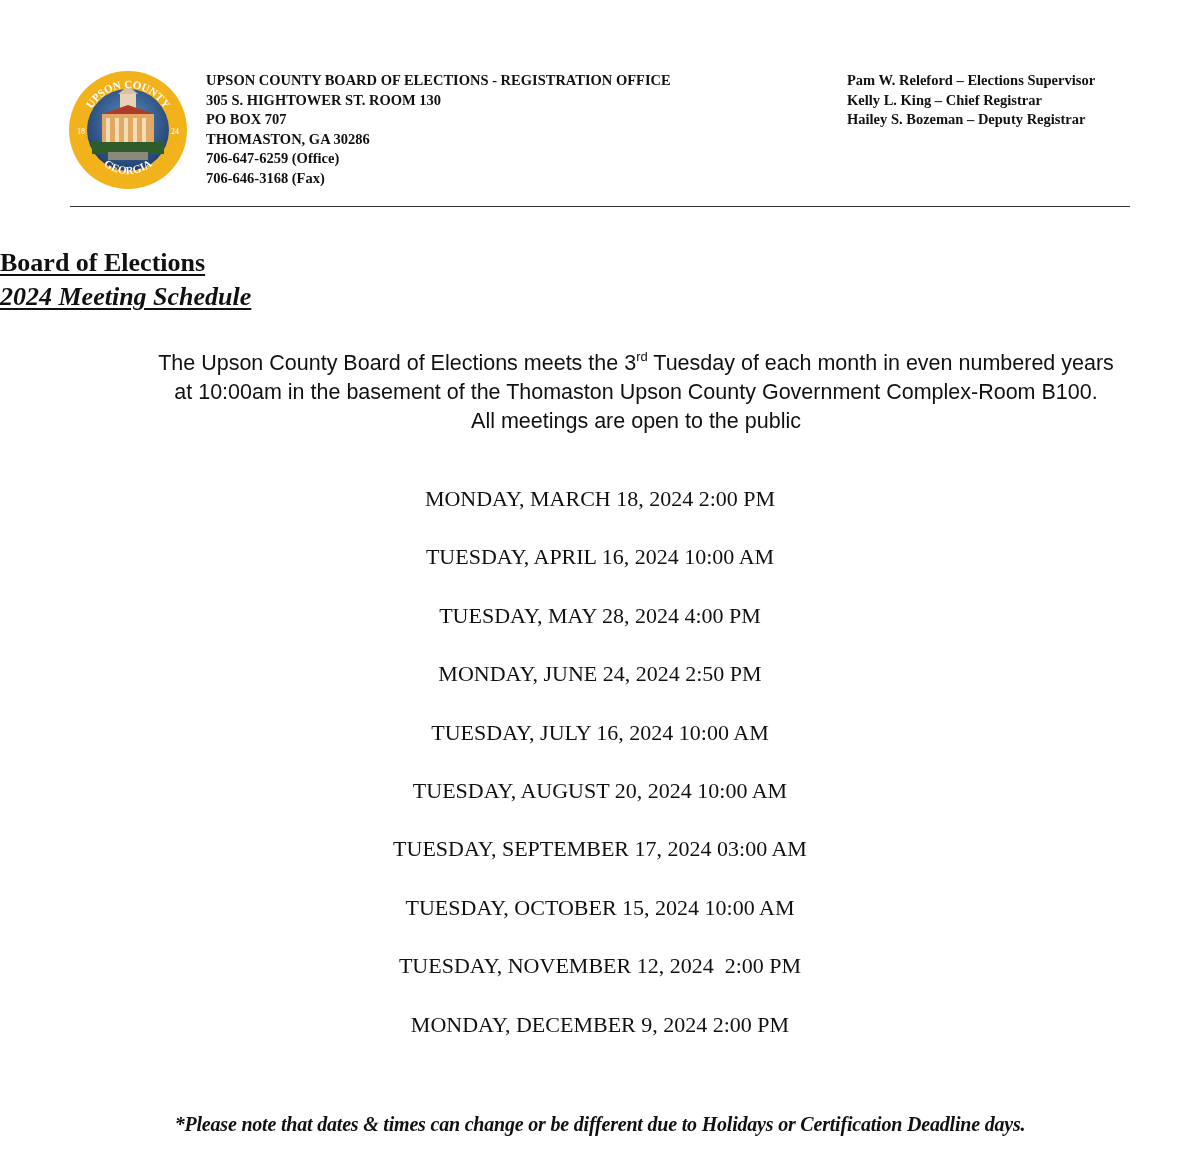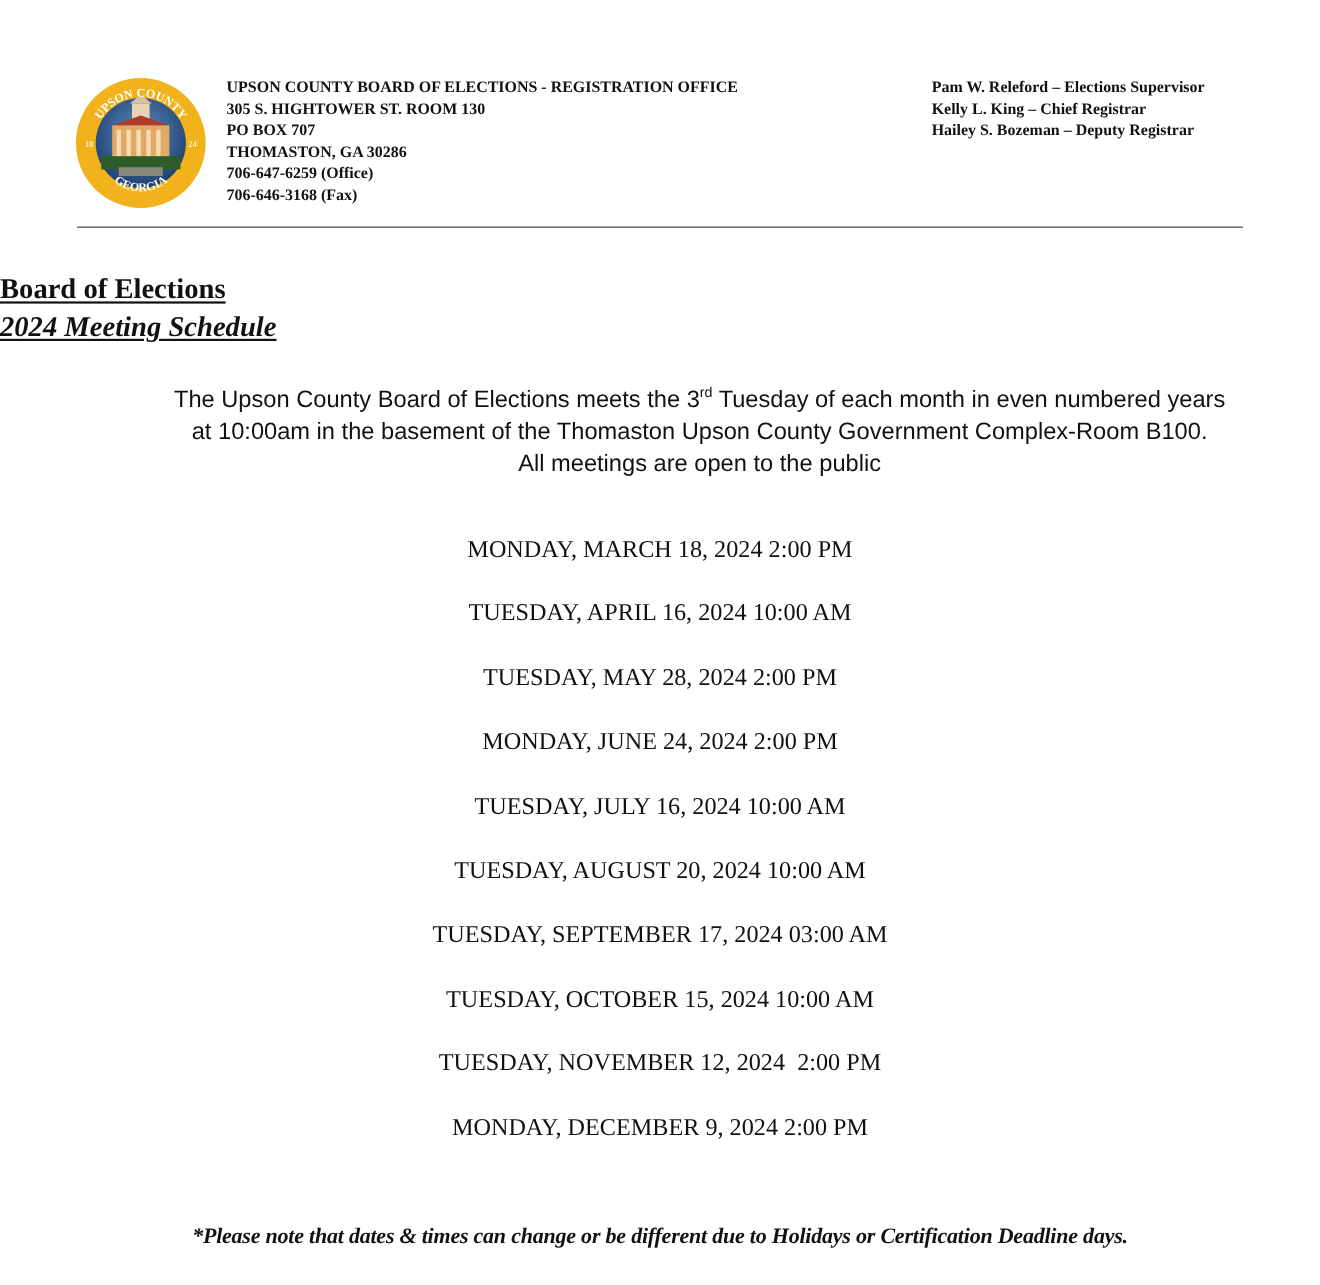"TUESDAY, MAY 28, 2024 2:00" li { text: 2:00 -> 4:00 }
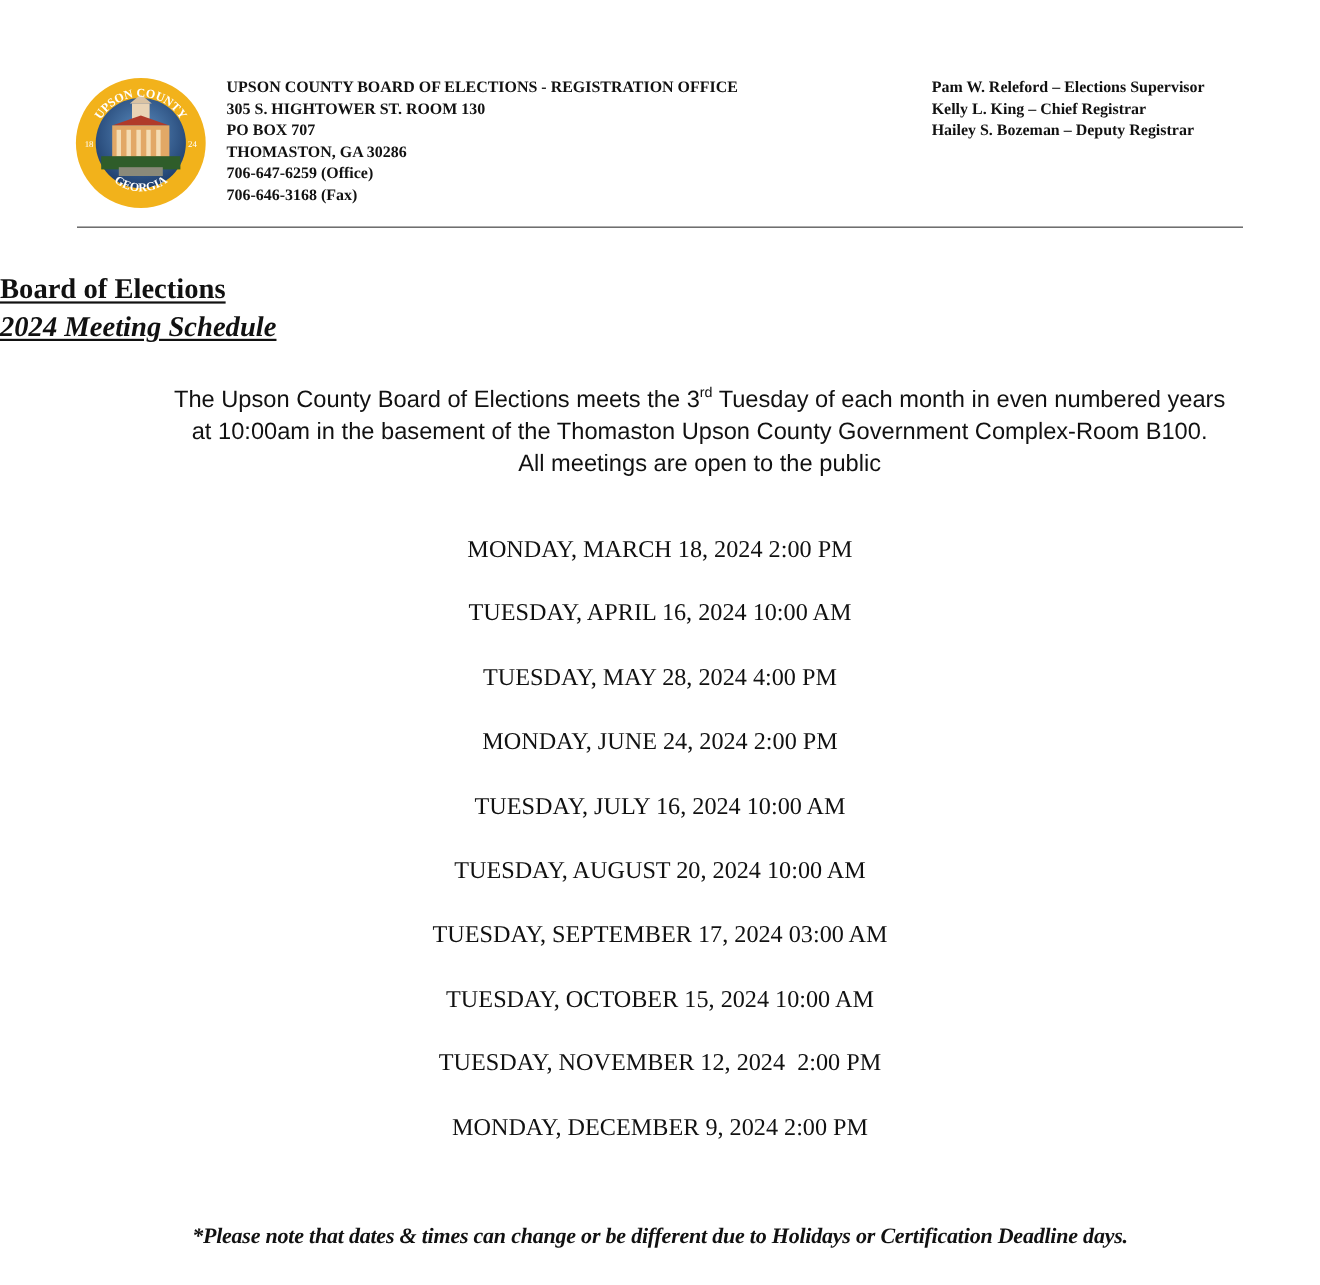"MONDAY, JUNE 24, 2024 2:00" li { text: 2:00 -> 2:50 }
